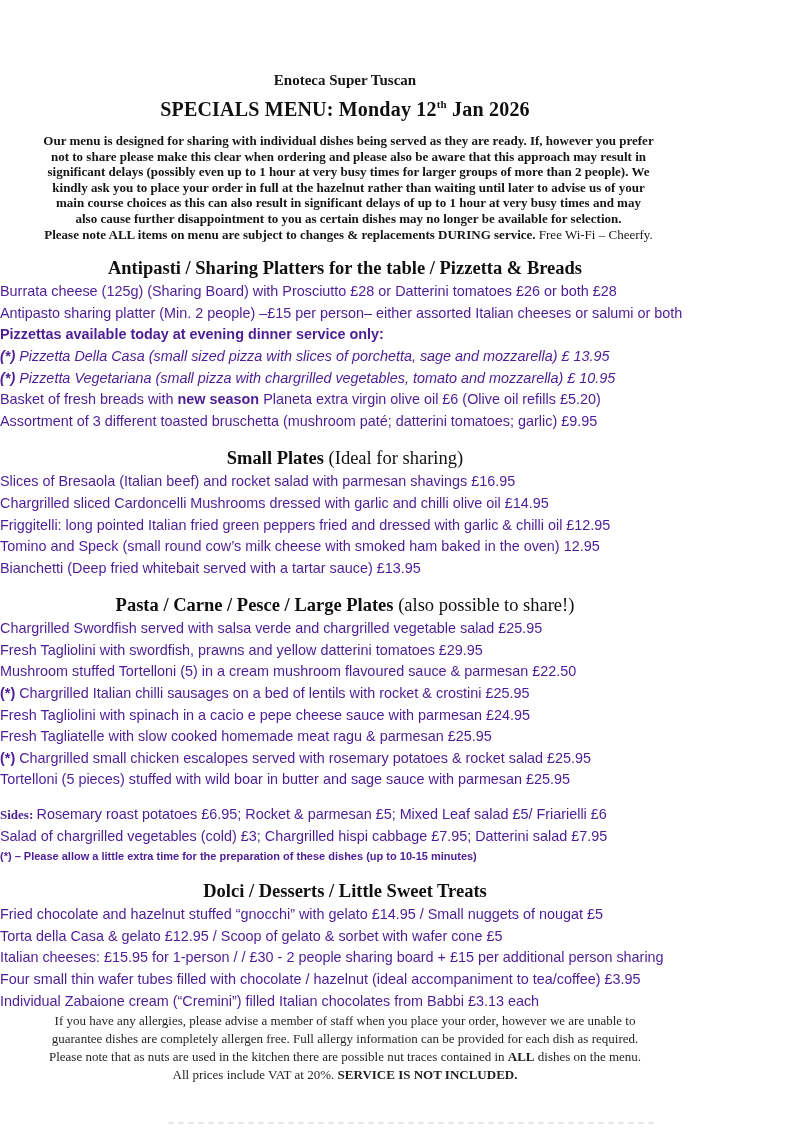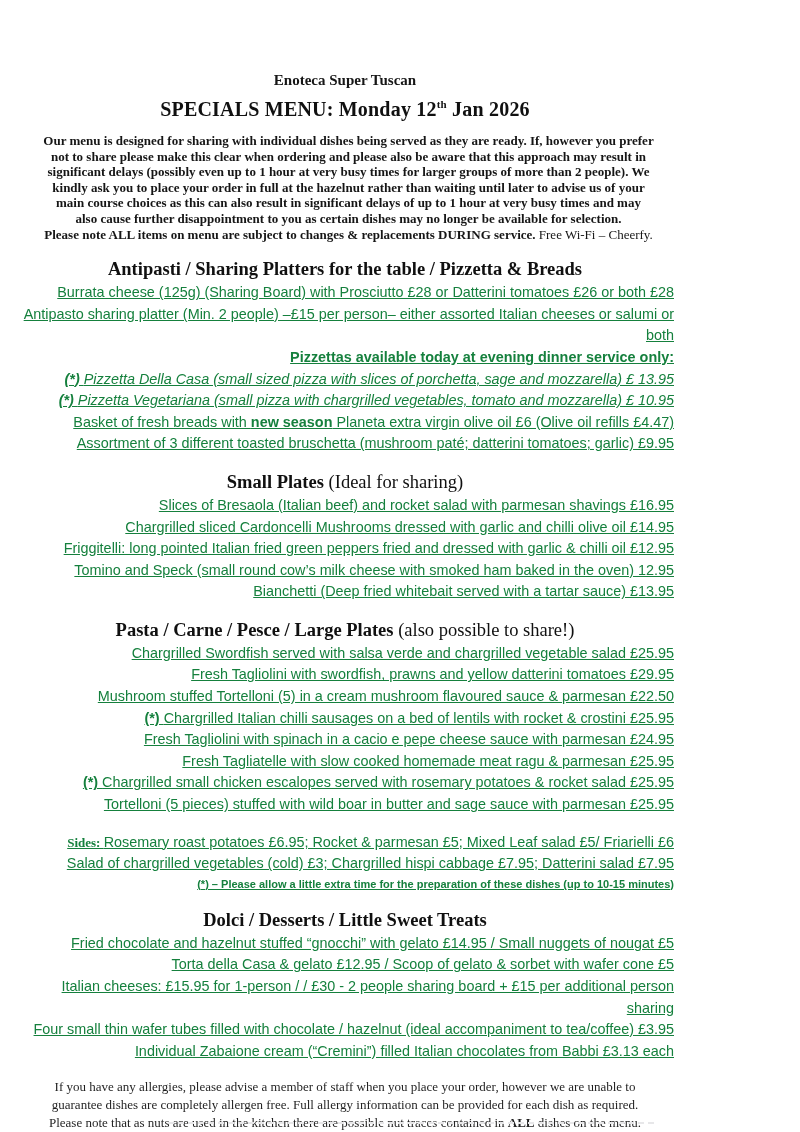"Antipasti / Sharing Platters for" section { margin: 16px -> 0 }
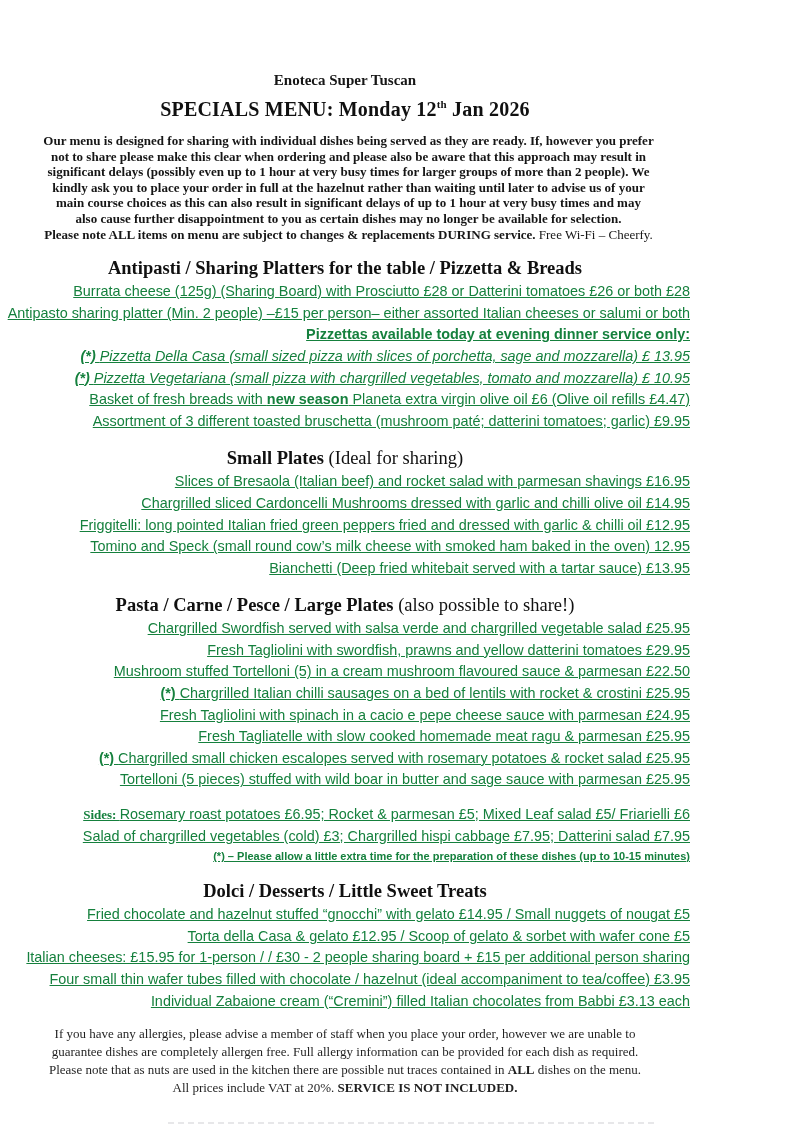"Burrata cheese (125g) (Sharing Board)" .line { color: #15803d -> #4c1d95; text-align: right -> left; text-decoration: underline -> none }
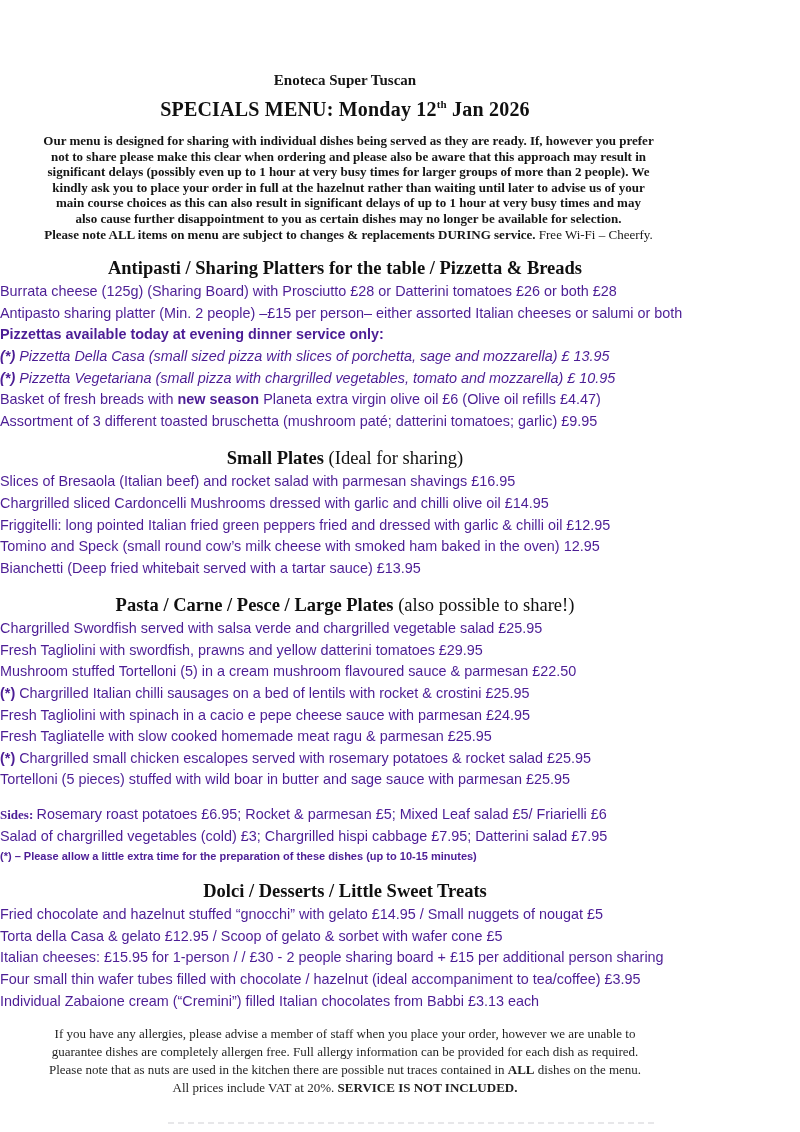"Planeta extra virgin olive oil" span.sg-r { text: £4.47 -> £5.20 }
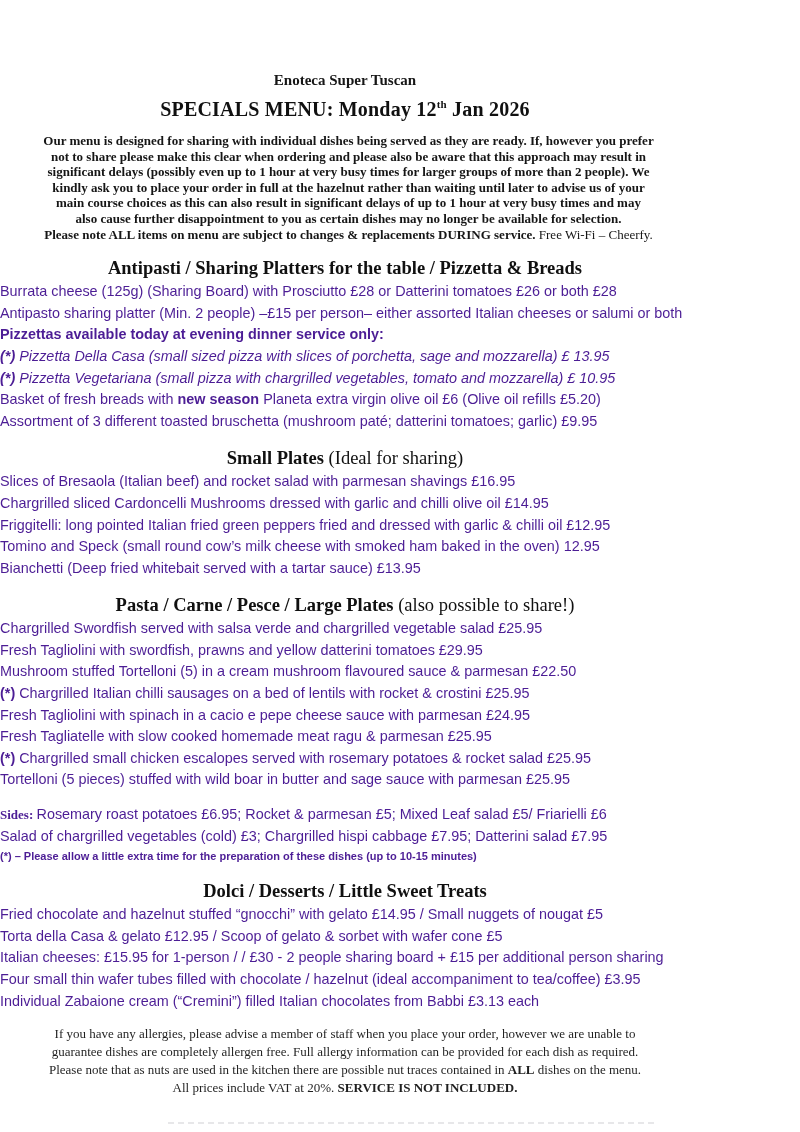"If you have any allergies," #footer { margin-top: 13px -> none }
